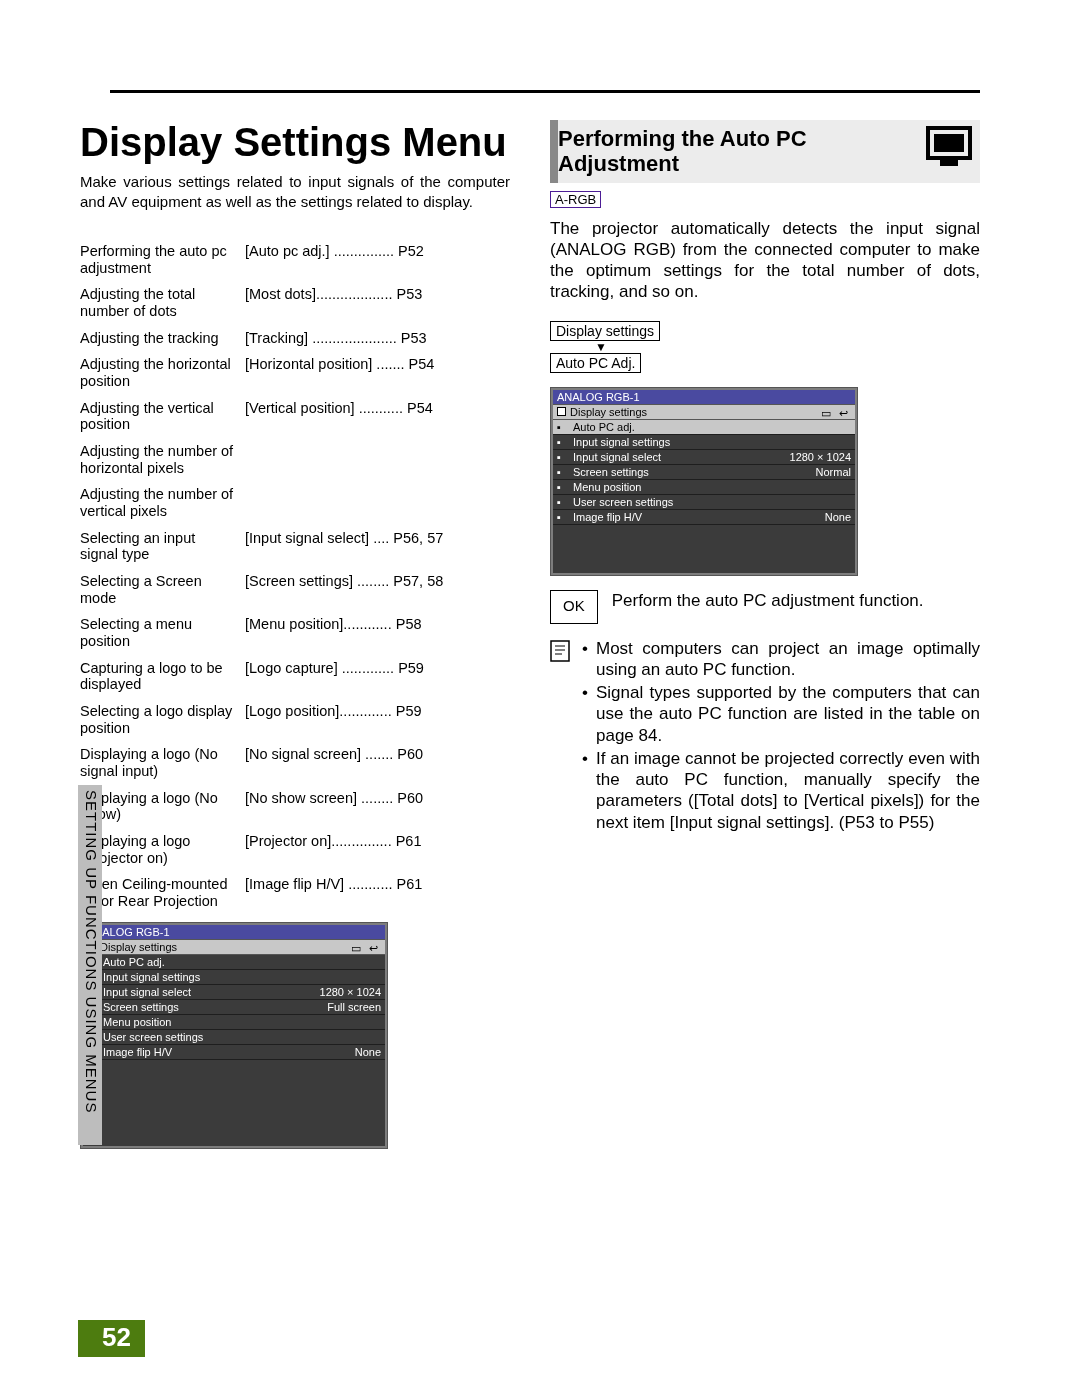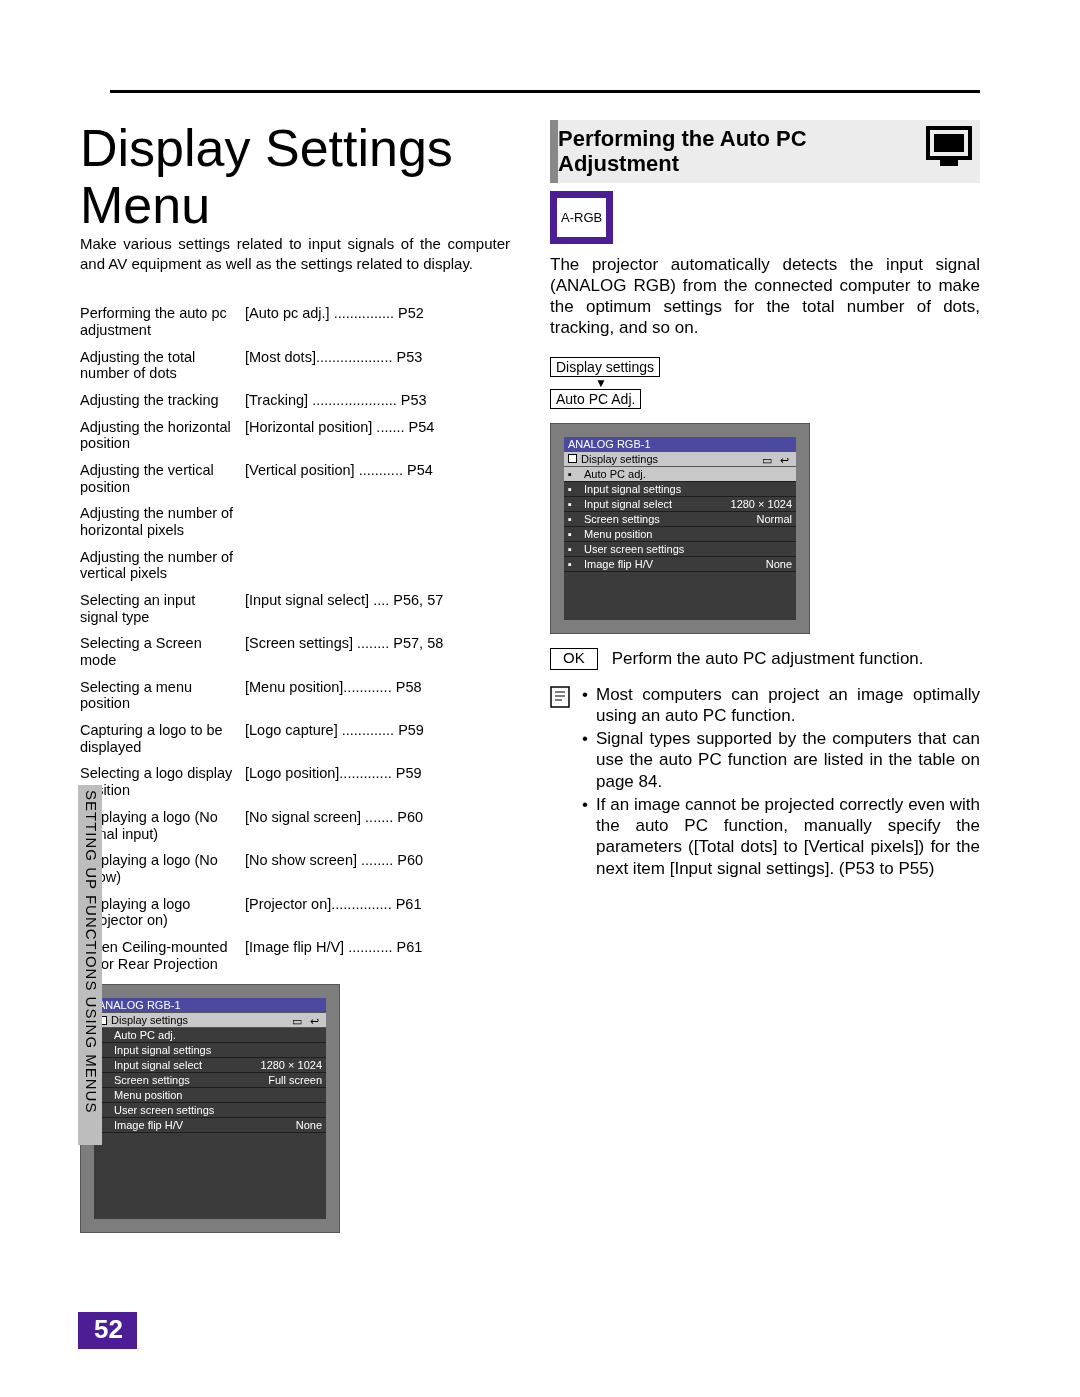"Display Settings Menu" .main-title { font-size: 52px -> 40px; font-weight: normal -> bold; margin-bottom: none -> 8px }
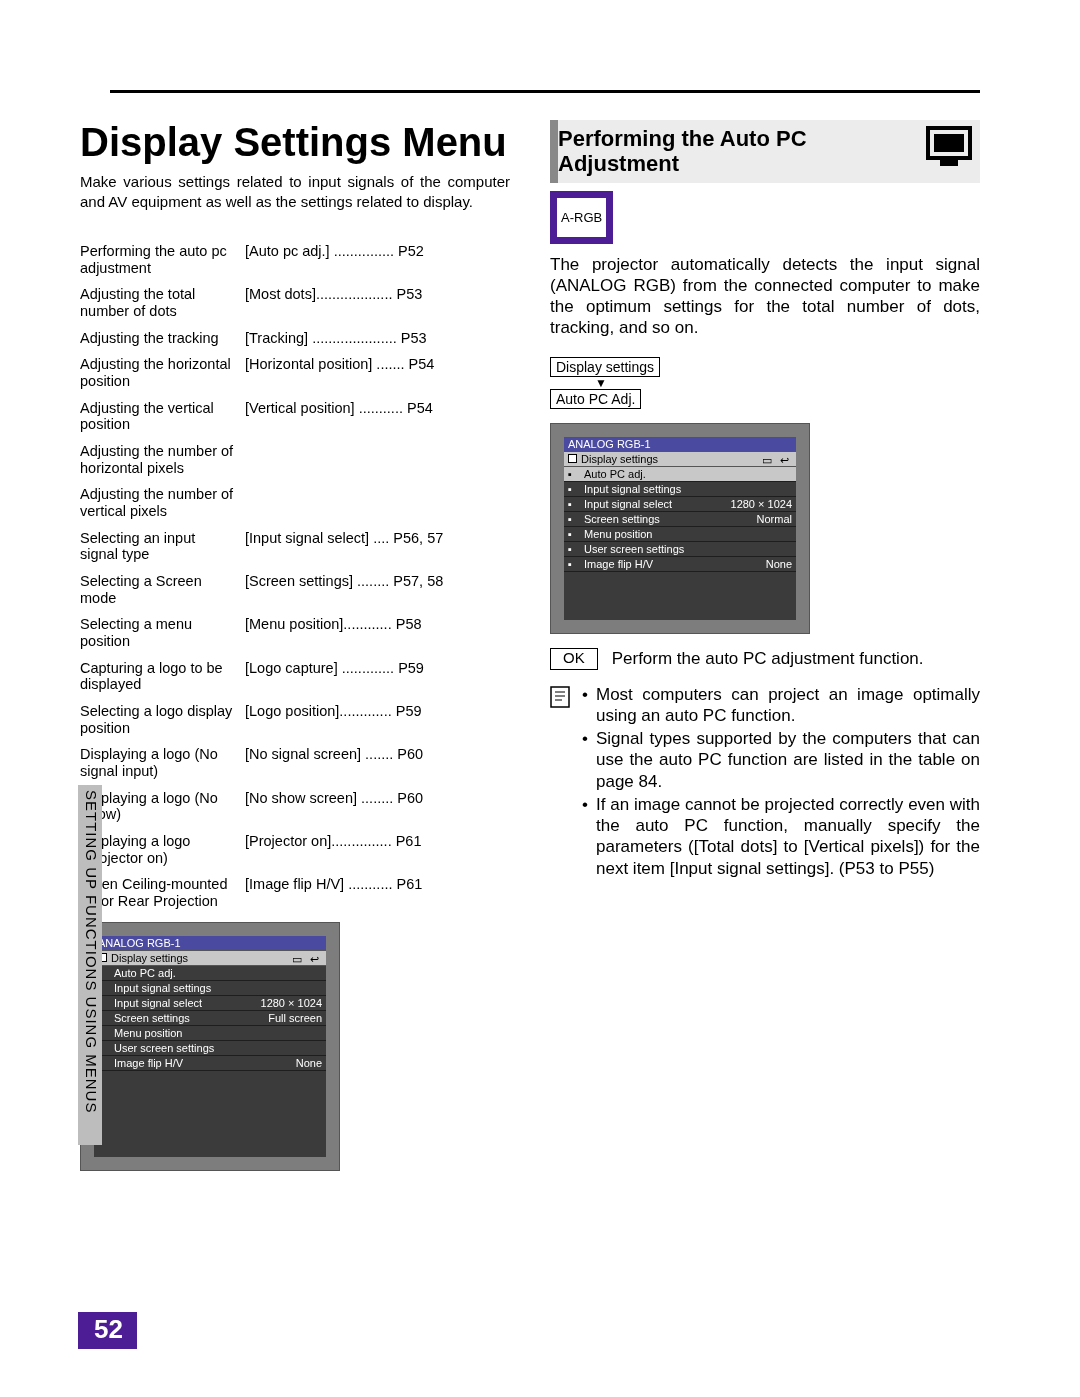"A-RGB" .sig-badge { border: 7px solid #4c1d95 -> 1px solid #4c1d95; padding: 12px 4px -> 0 4px }
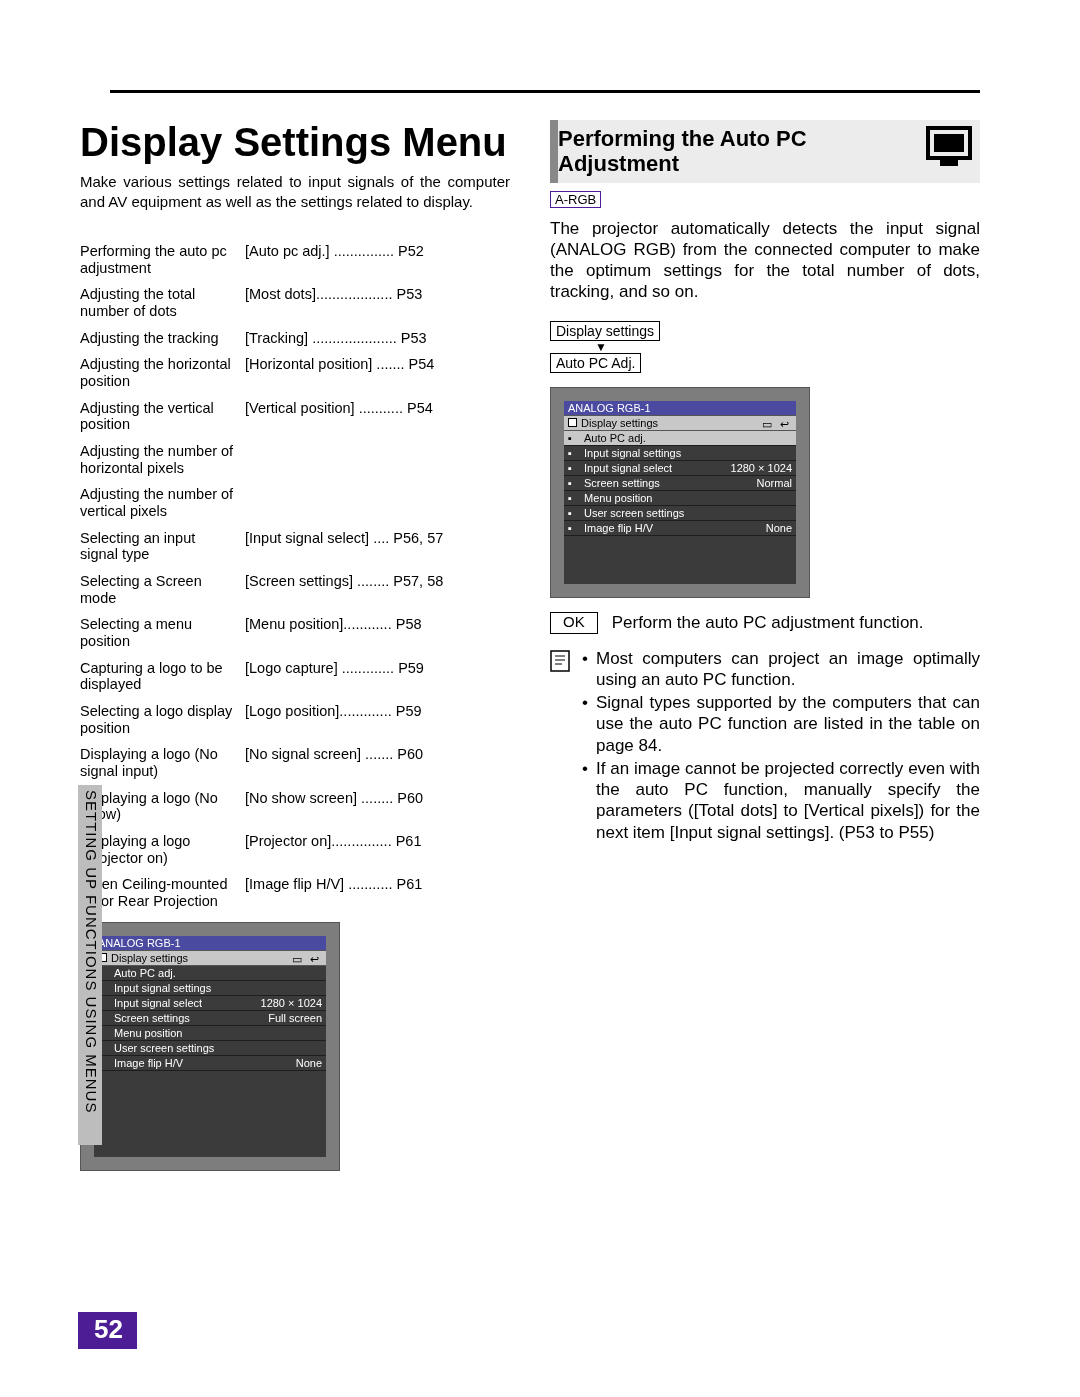"ANALOG RGB-1" .menu-shot { padding: 13px -> 2px; width: 260px -> 308px }
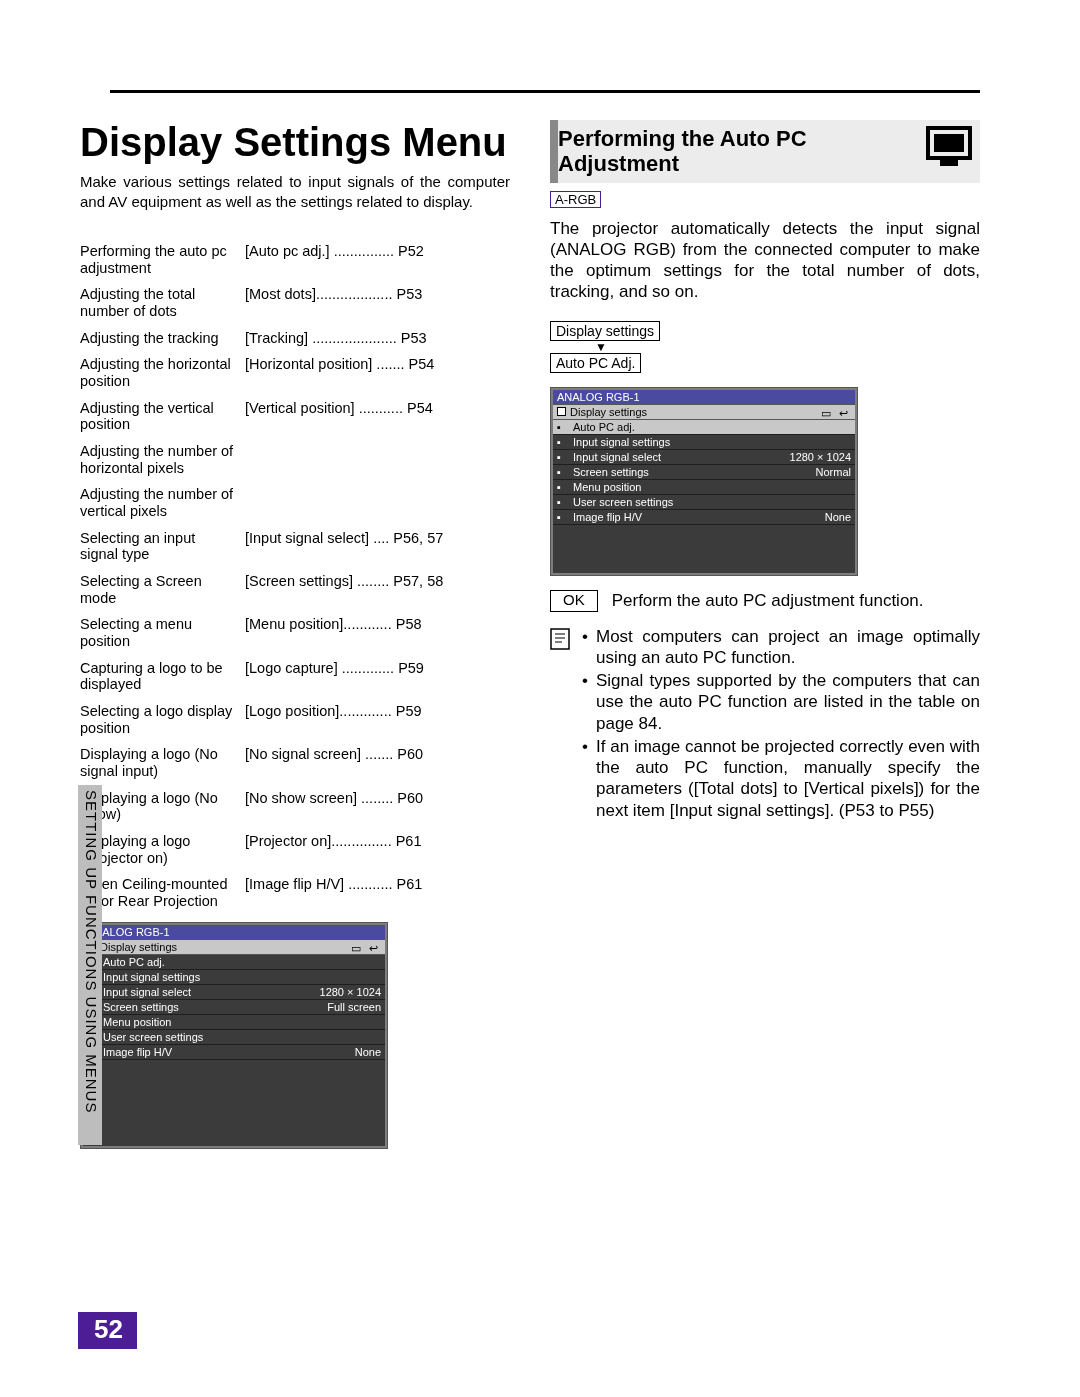"OK" .ok-btn { padding: 4px 12px -> 16px 12px }
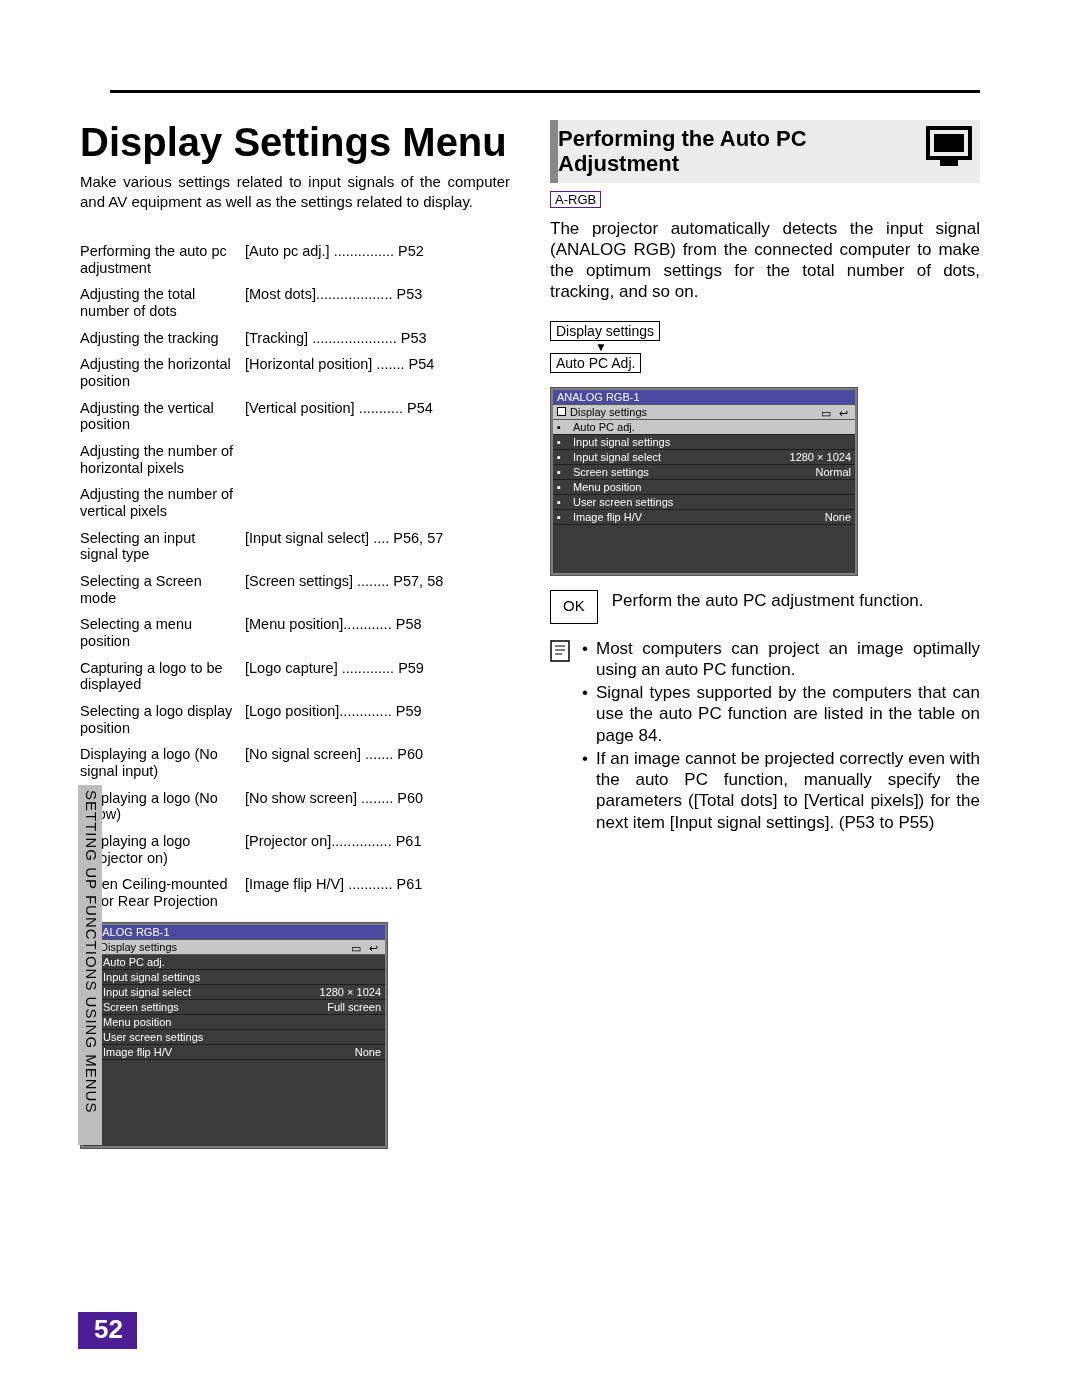"52" .page-num { background: #4c1d95 -> #4d7c0f; bottom: 48px -> 40px; padding: 2px 14px 4px 16px -> 2px 14px 4px 24px }
